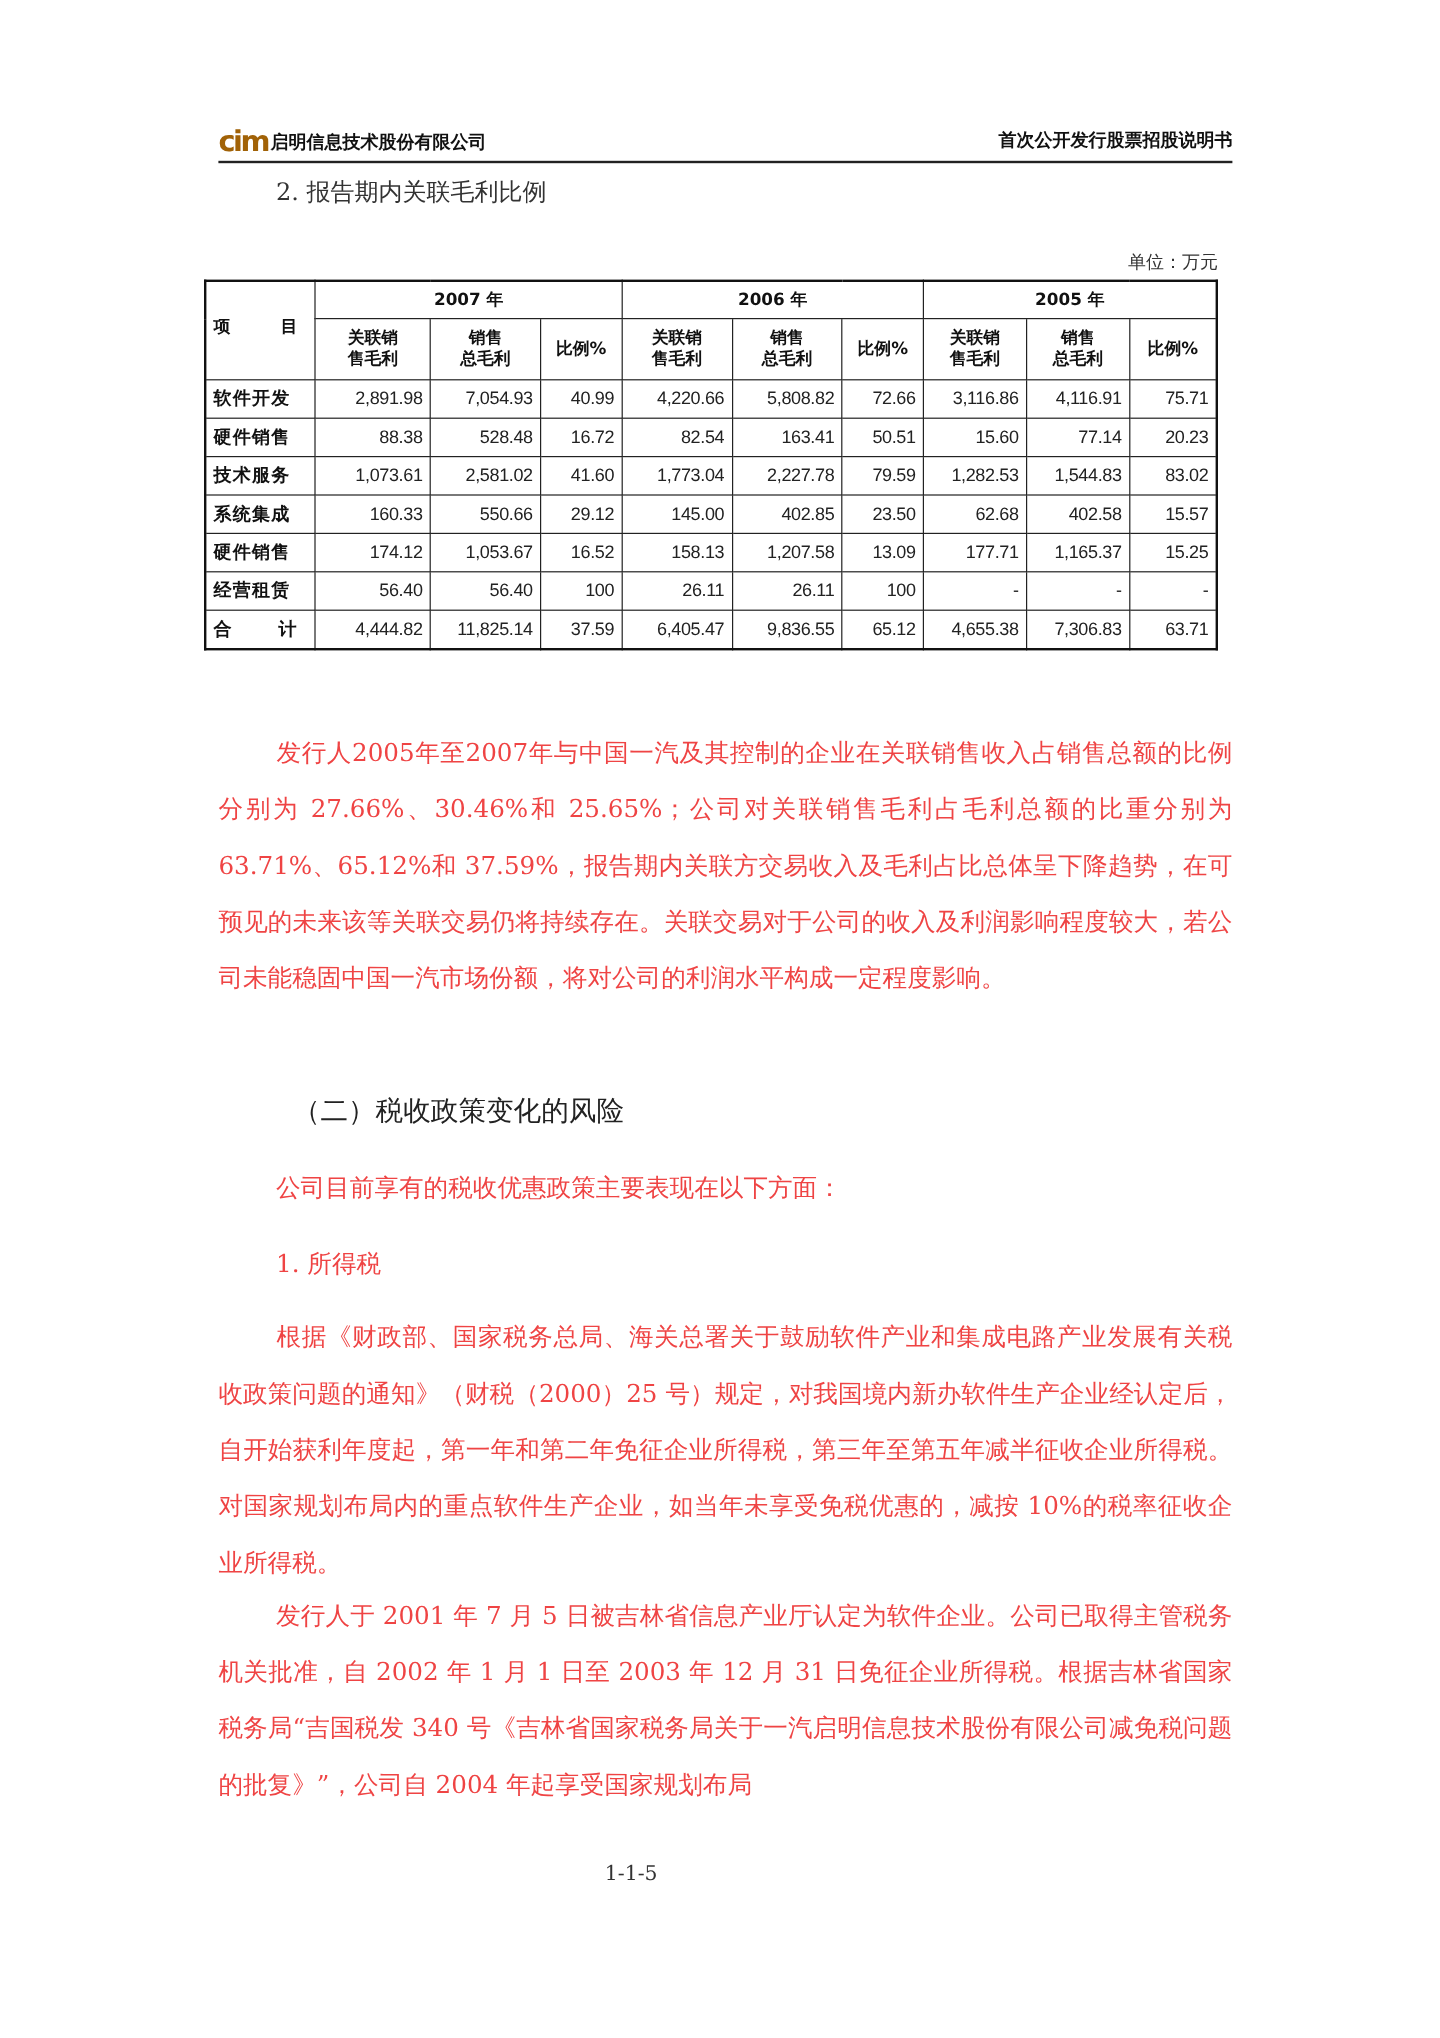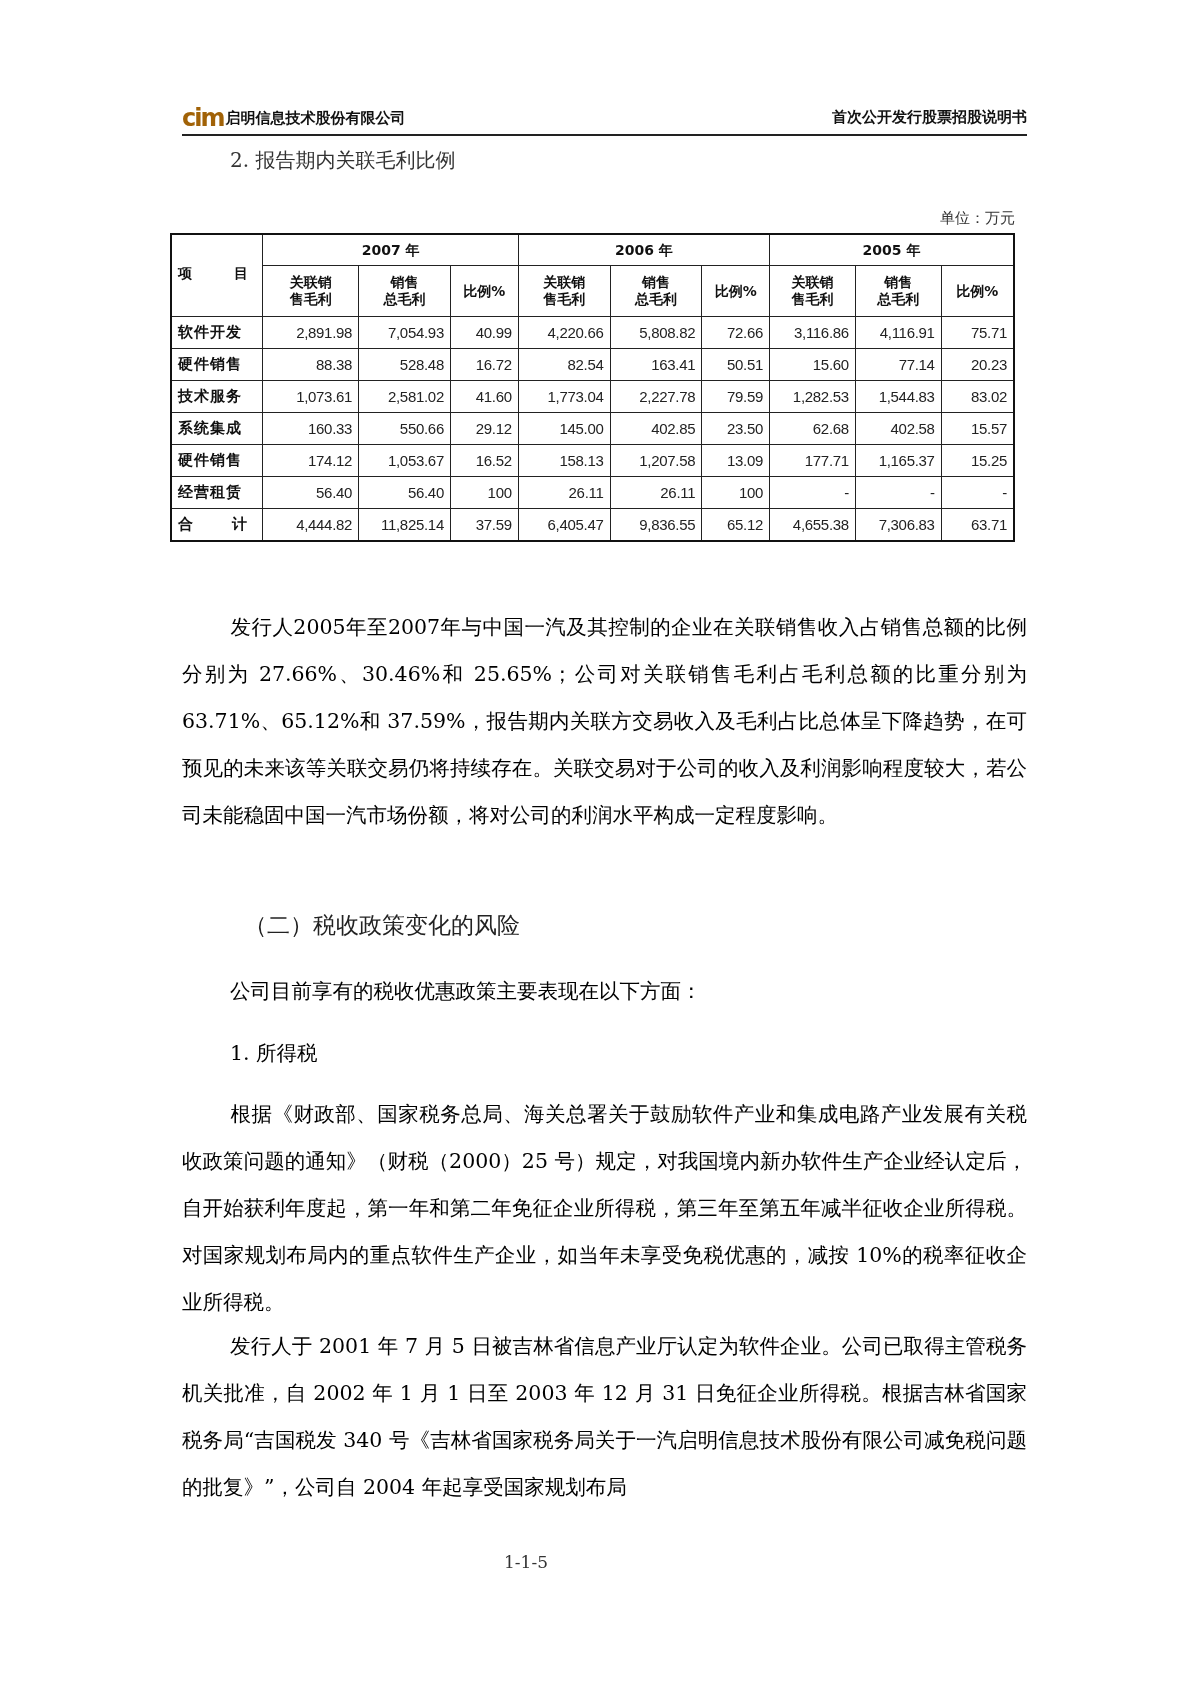"发行人2005年至2007年与中国一汽及其控制的企业在关联销售收入占销售总额的比" .para { color: #000000 -> #ef4444 }
